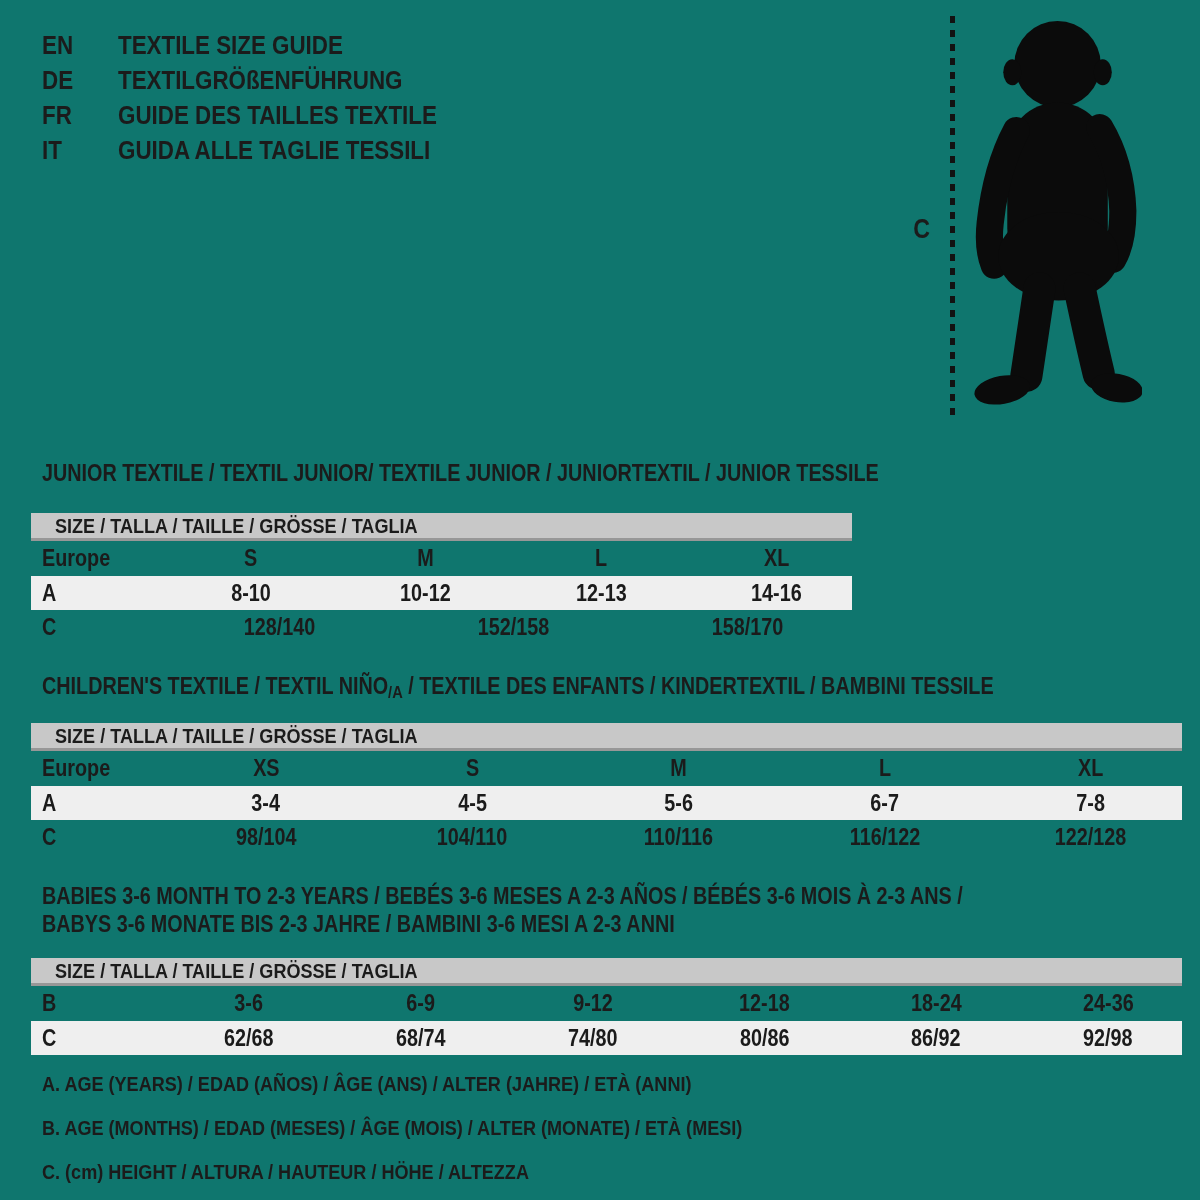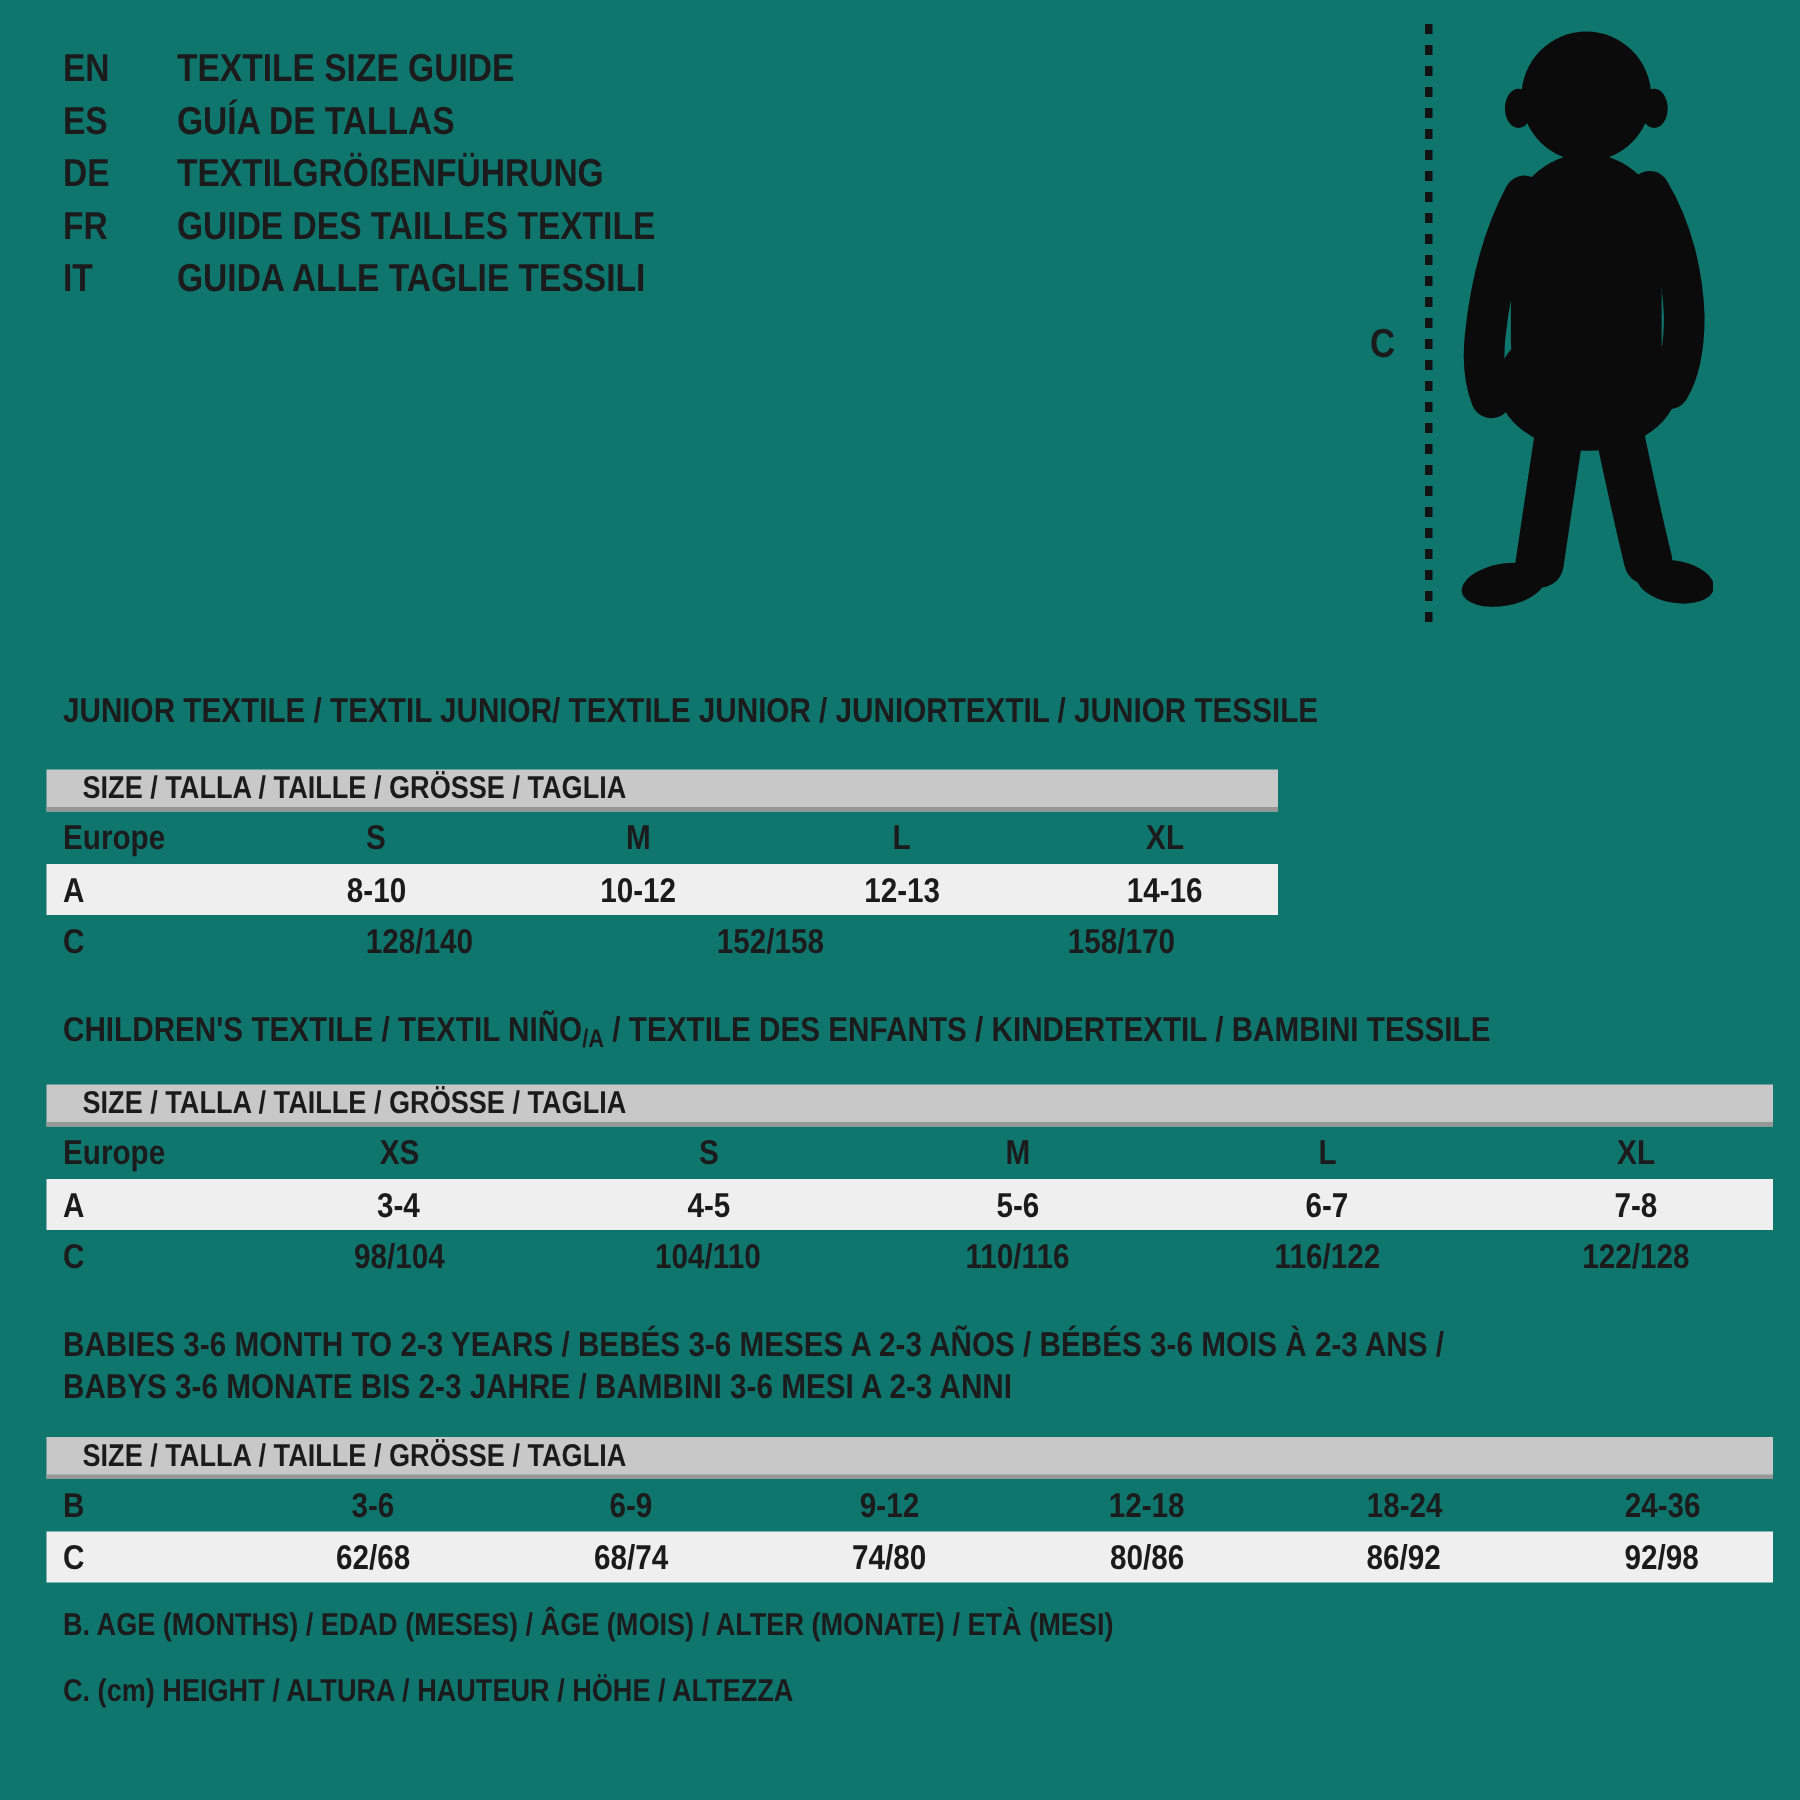"ES" div.lang-row { html: <div> <span><span>ES</span></span> <span><span>GUÍA DE TALLAS</span></span> </div> -> none }
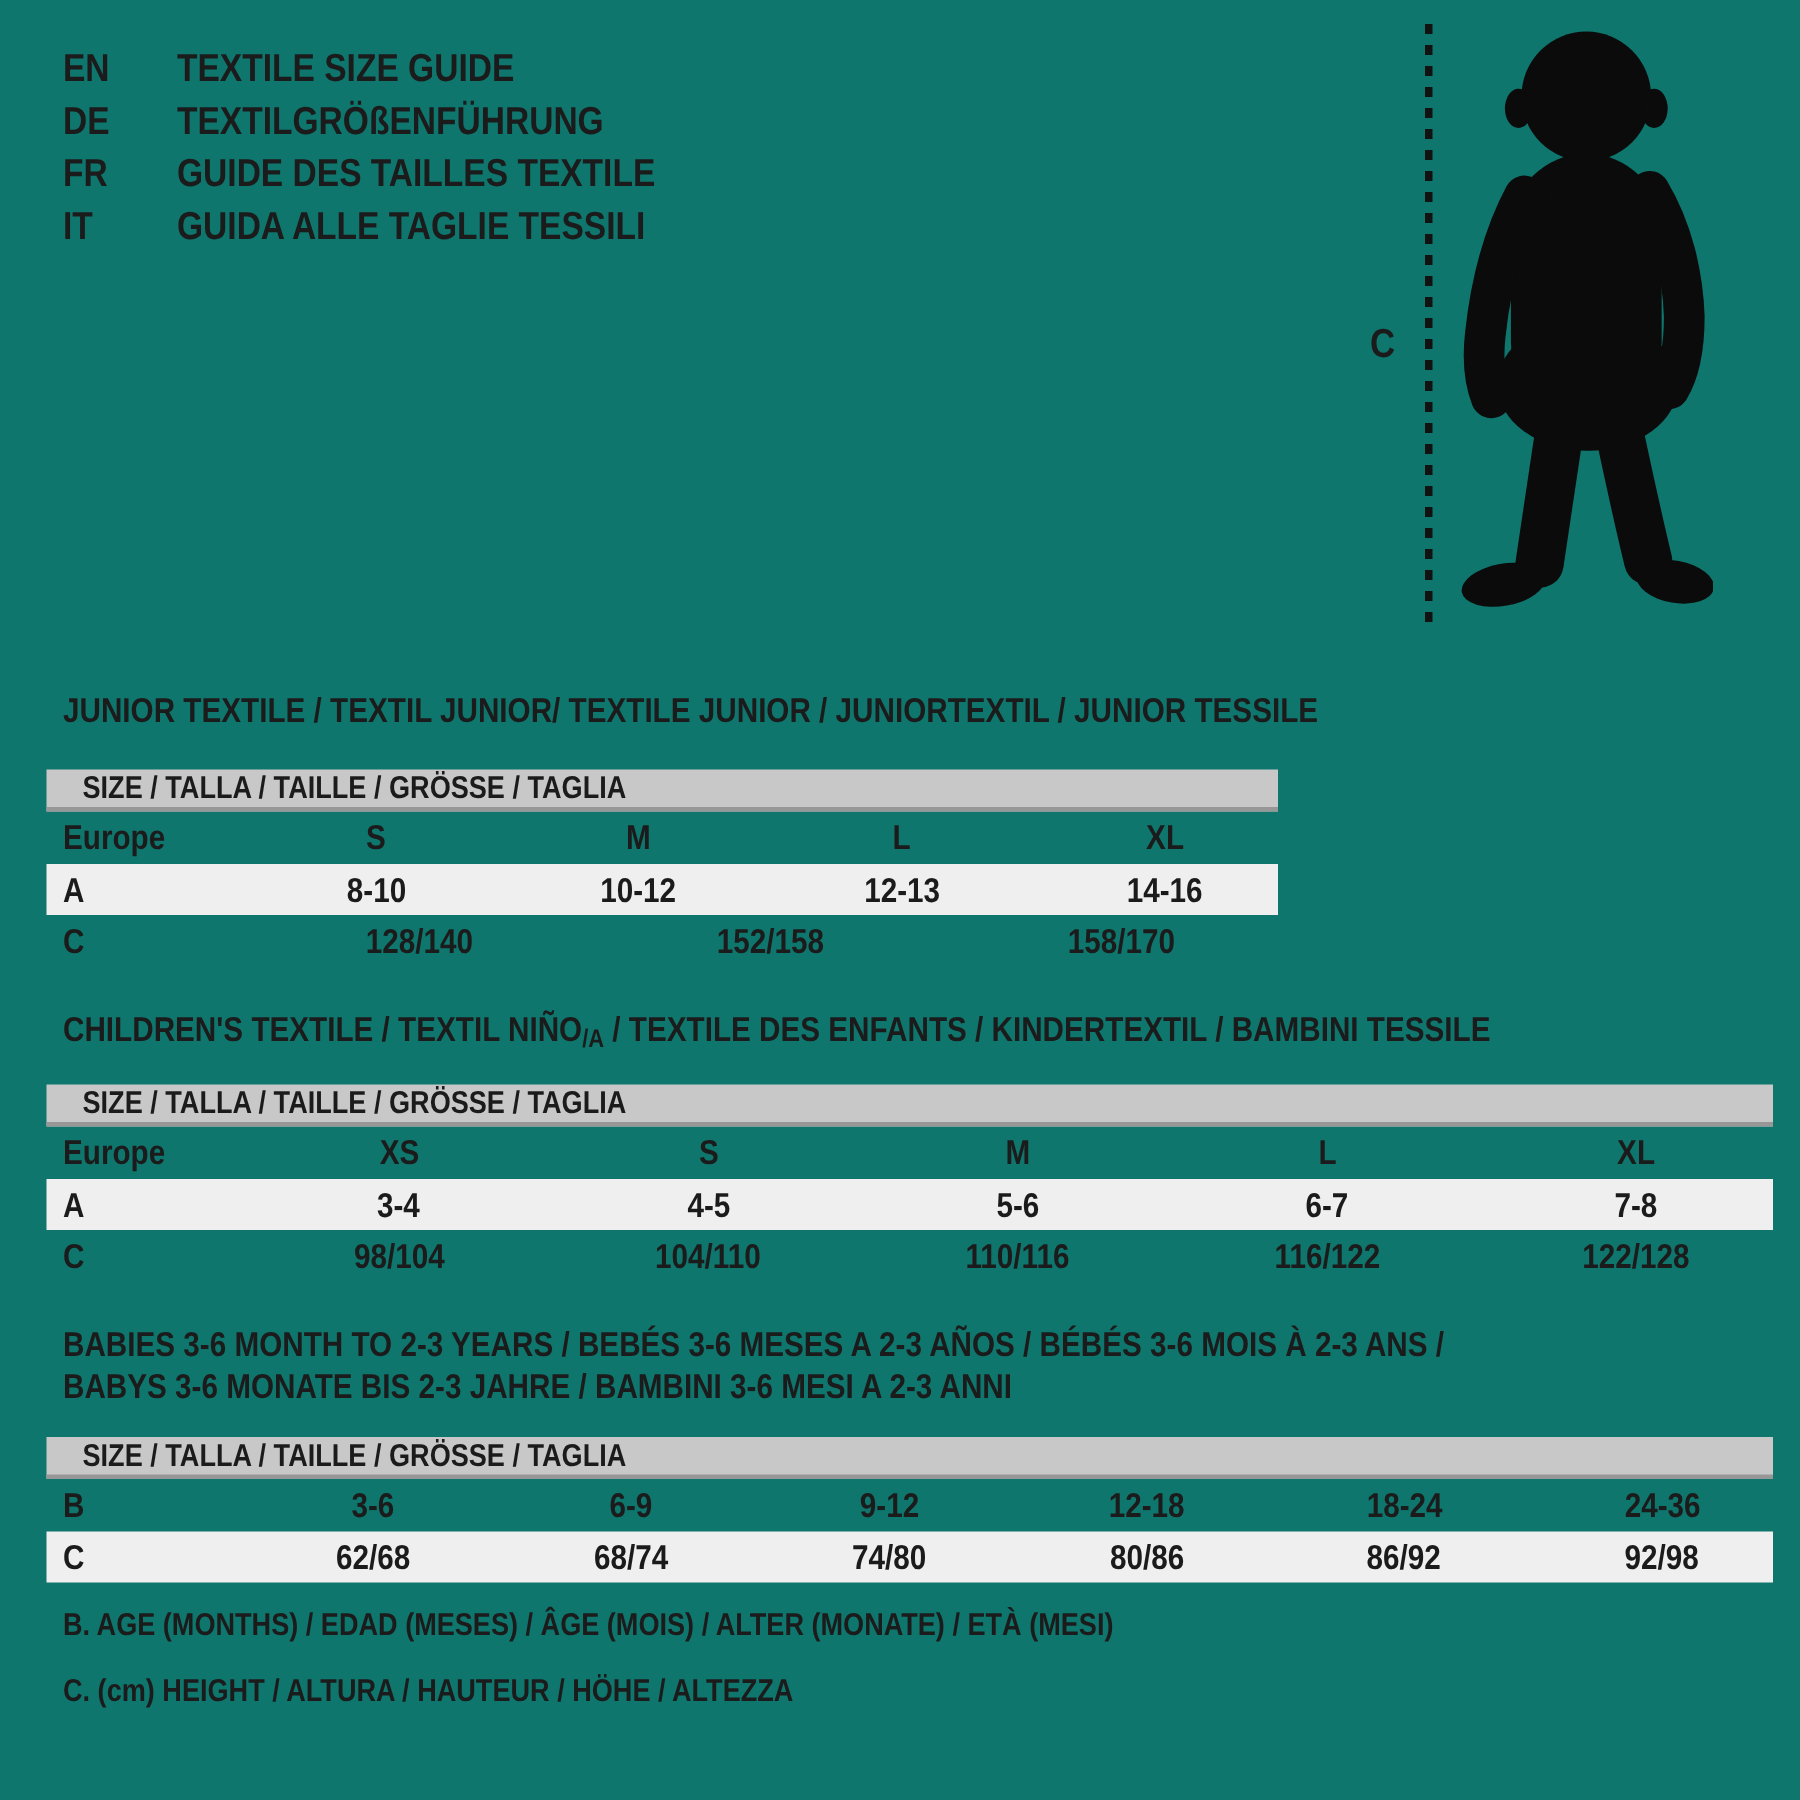"A. AGE (YEARS) / EDAD" div { html: none -> <div><span>A. AGE (YEARS) / EDAD (AÑOS) / ÂGE (ANS) / ALTER (JAHRE) / ETÀ (ANNI)</span></div> }
